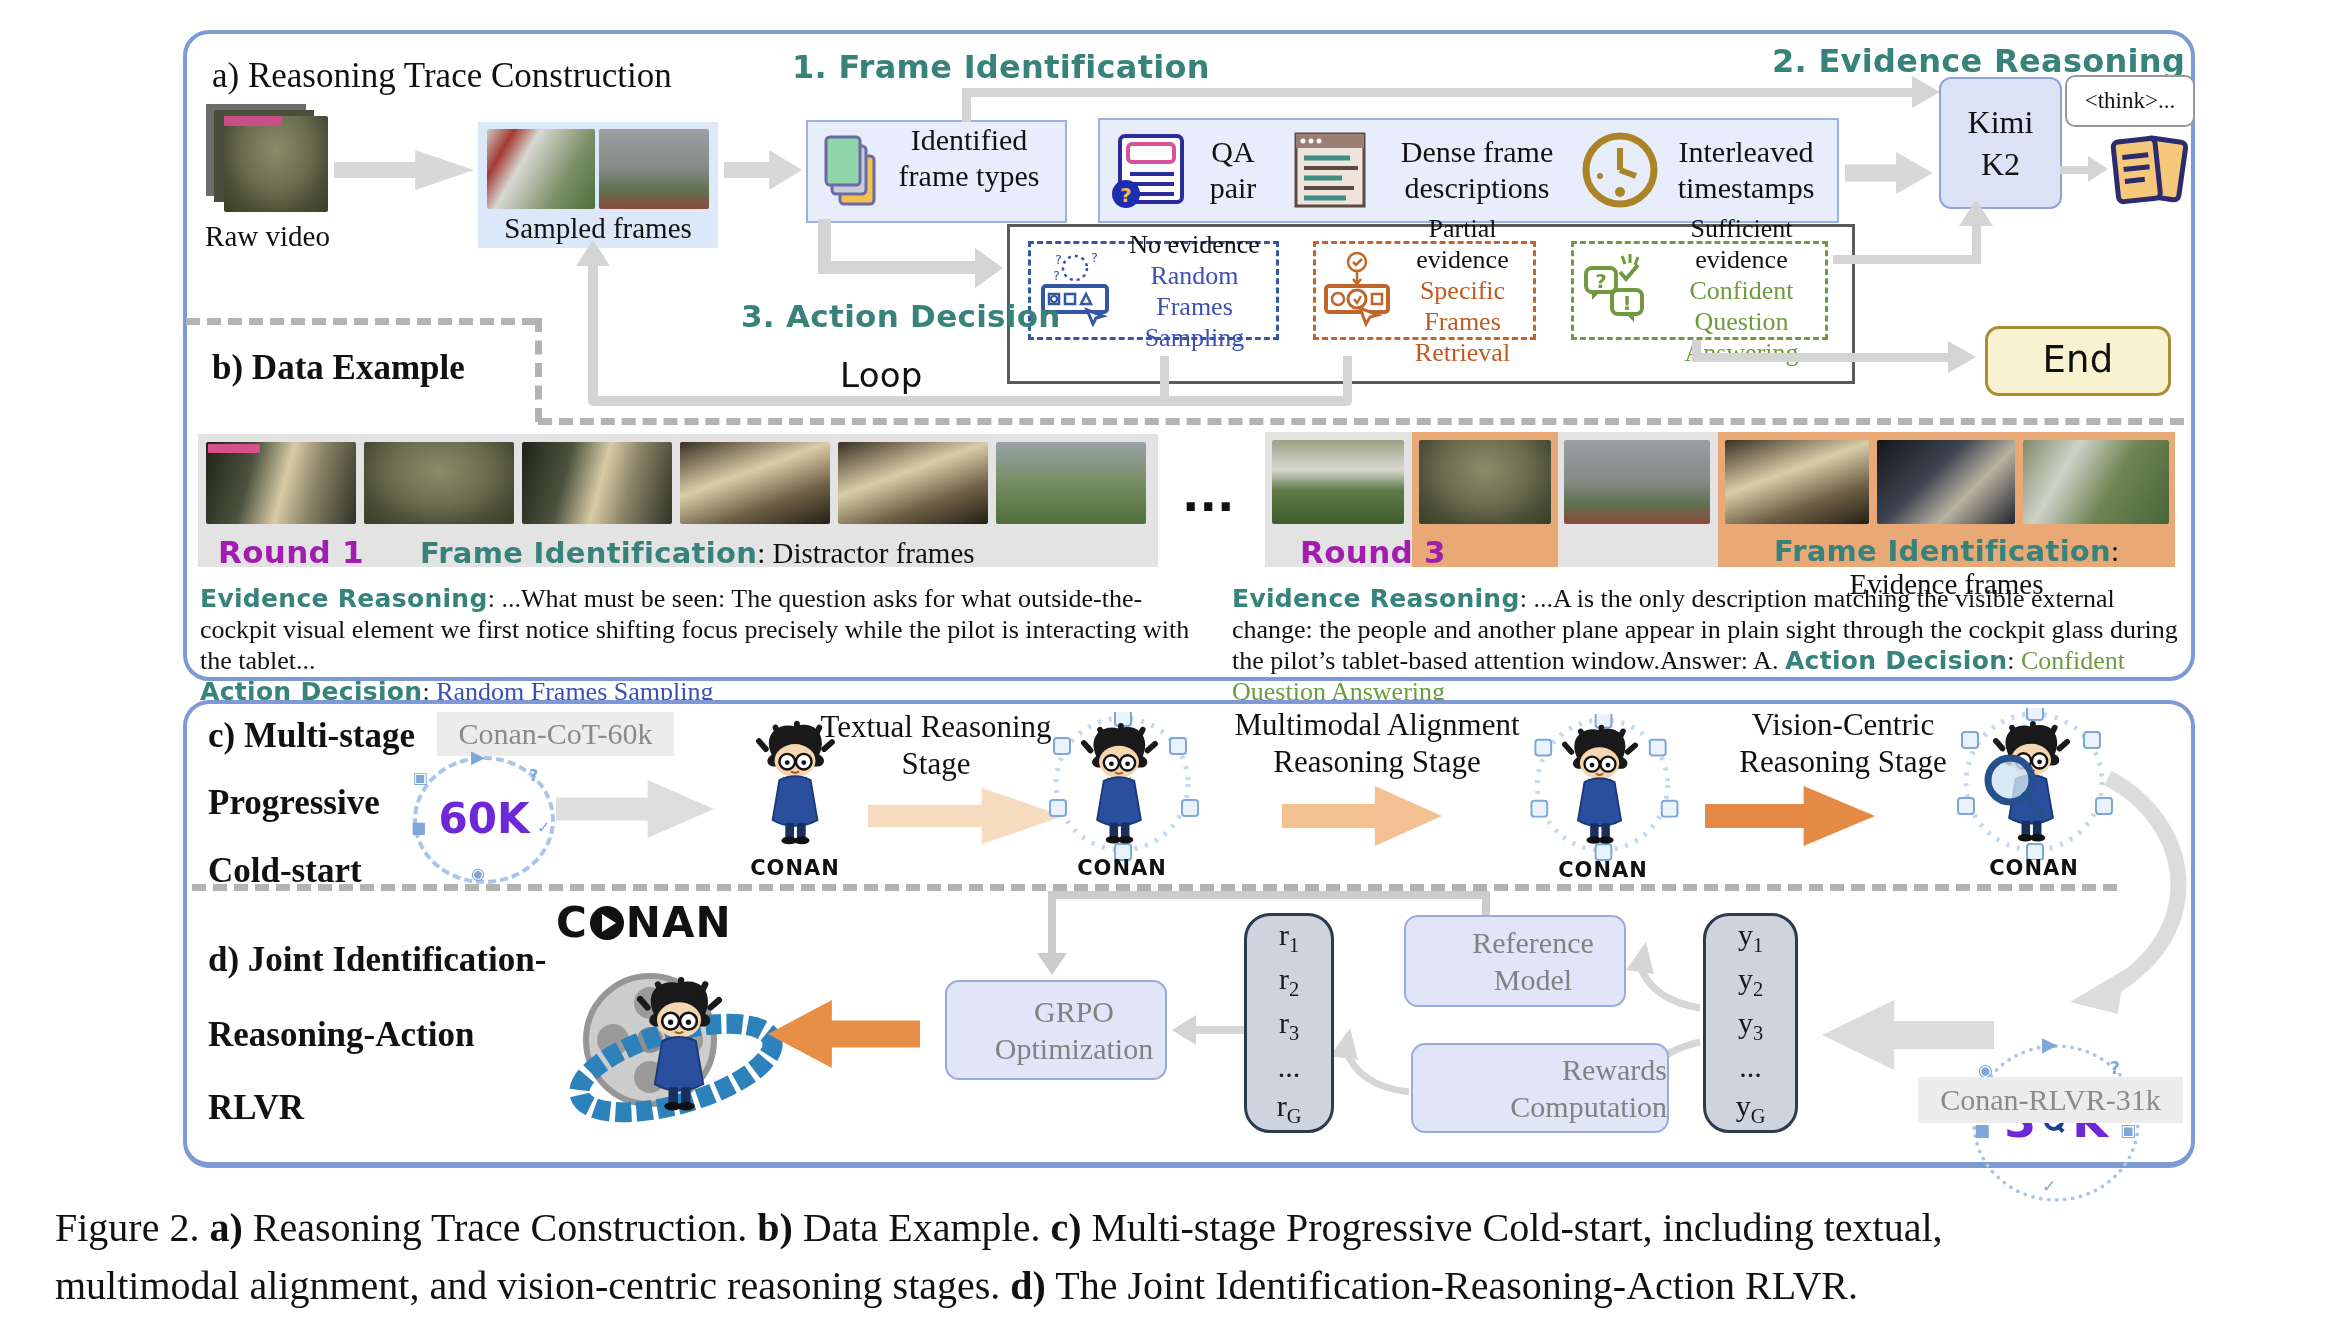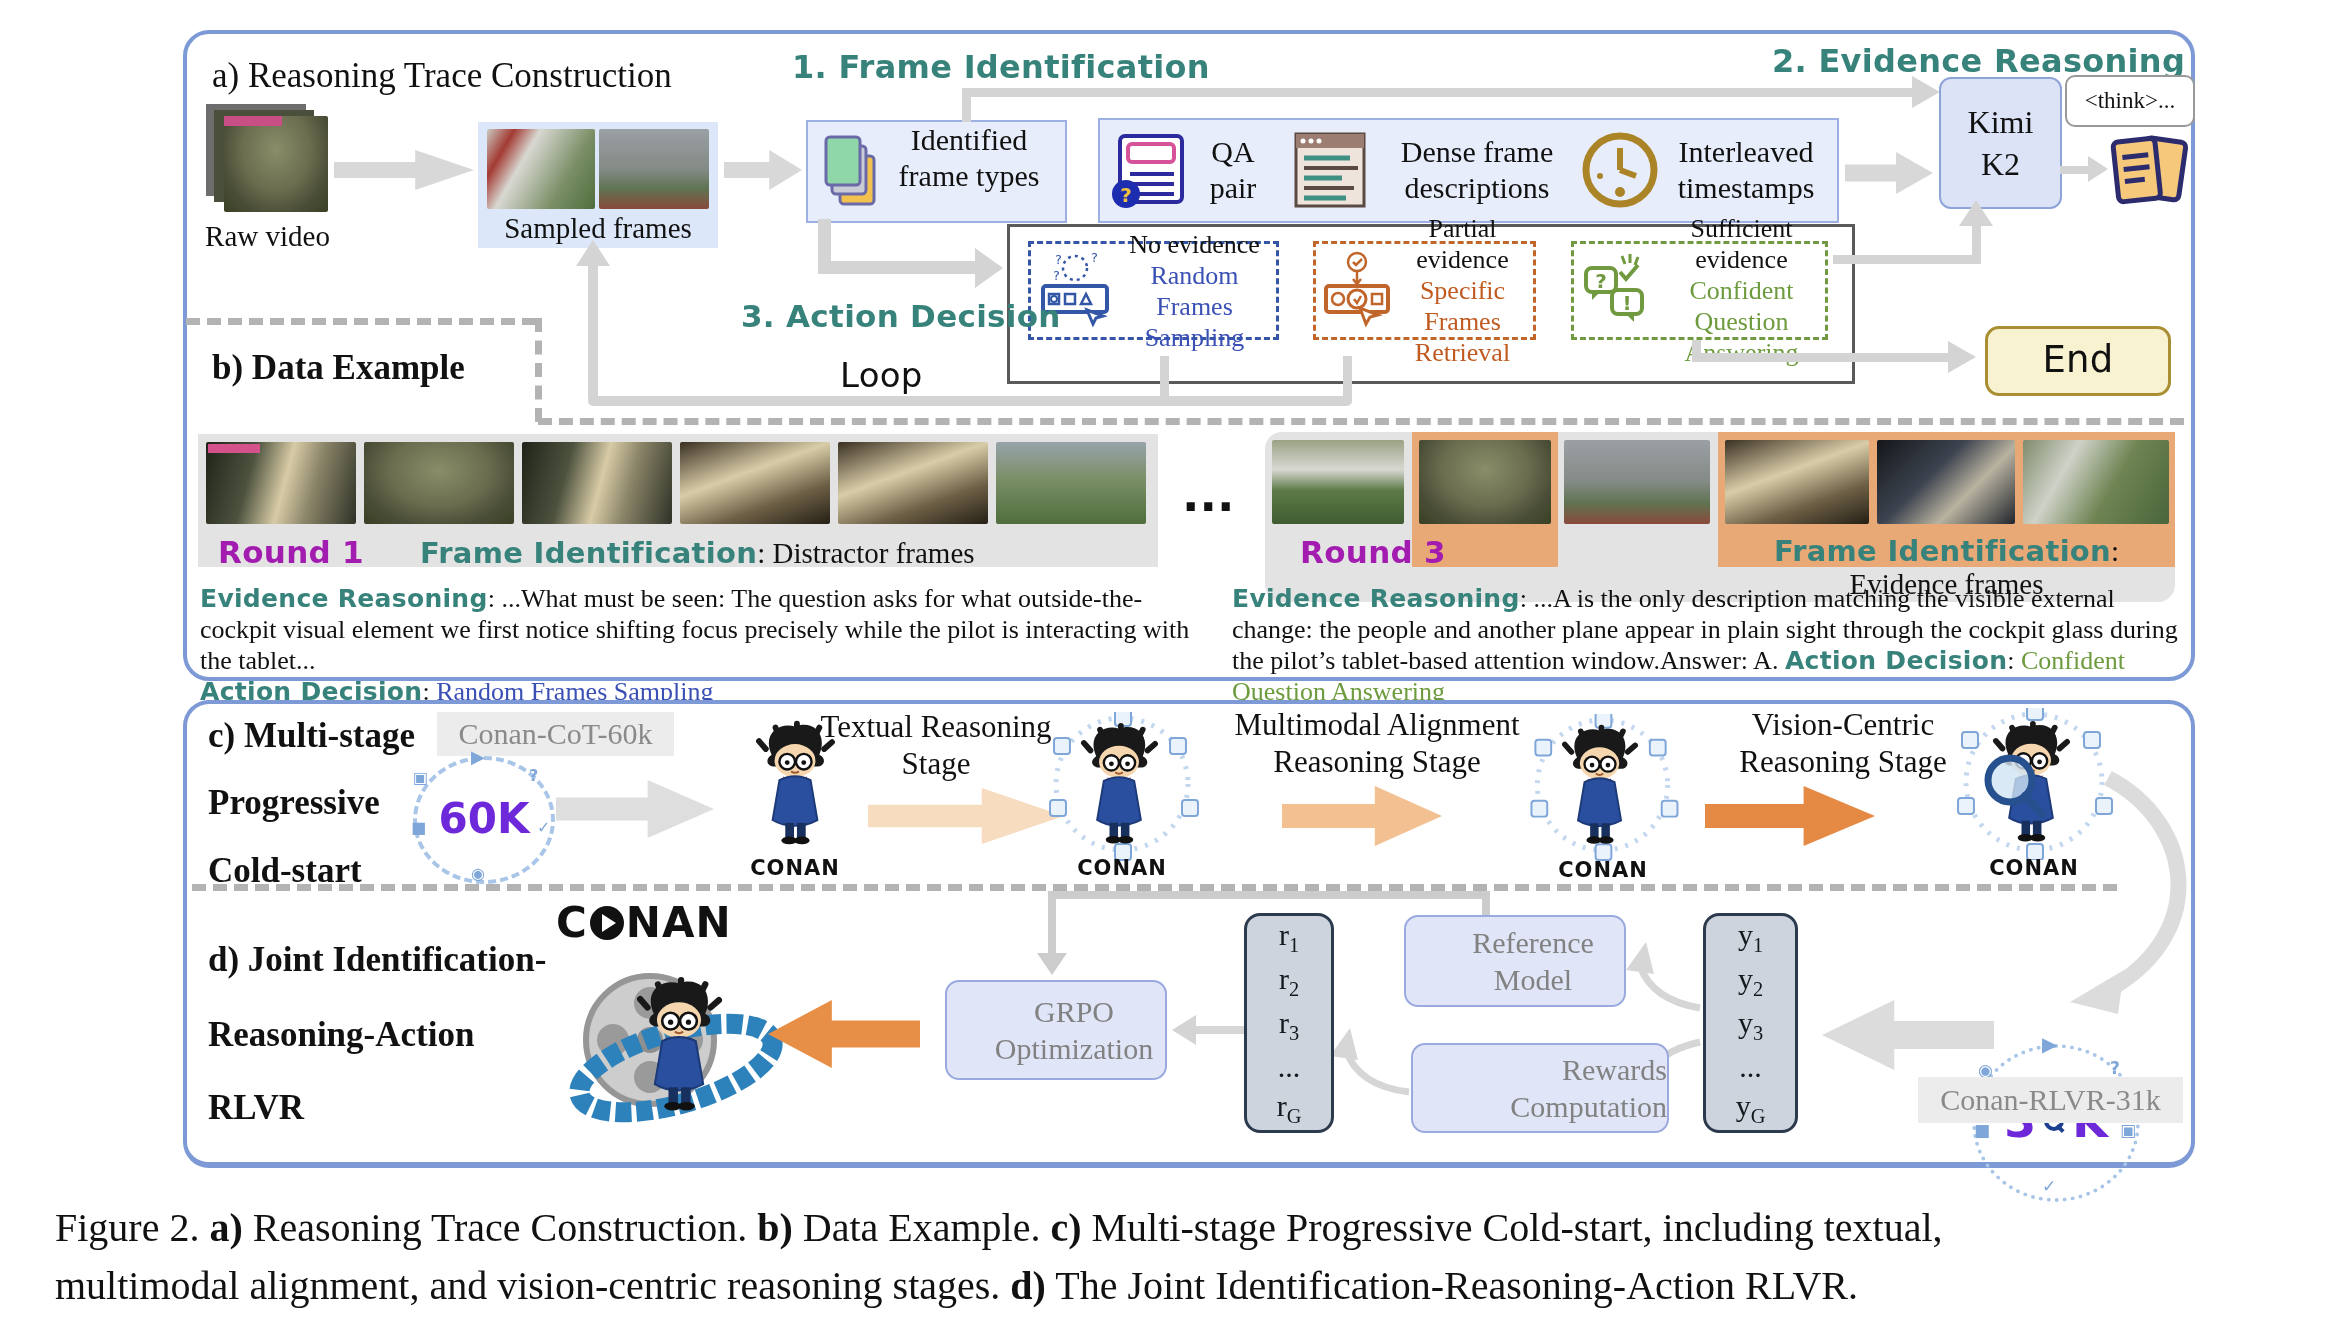"Round 3" div.abs { border-radius: 17px -> none; height: 170px -> 135px }
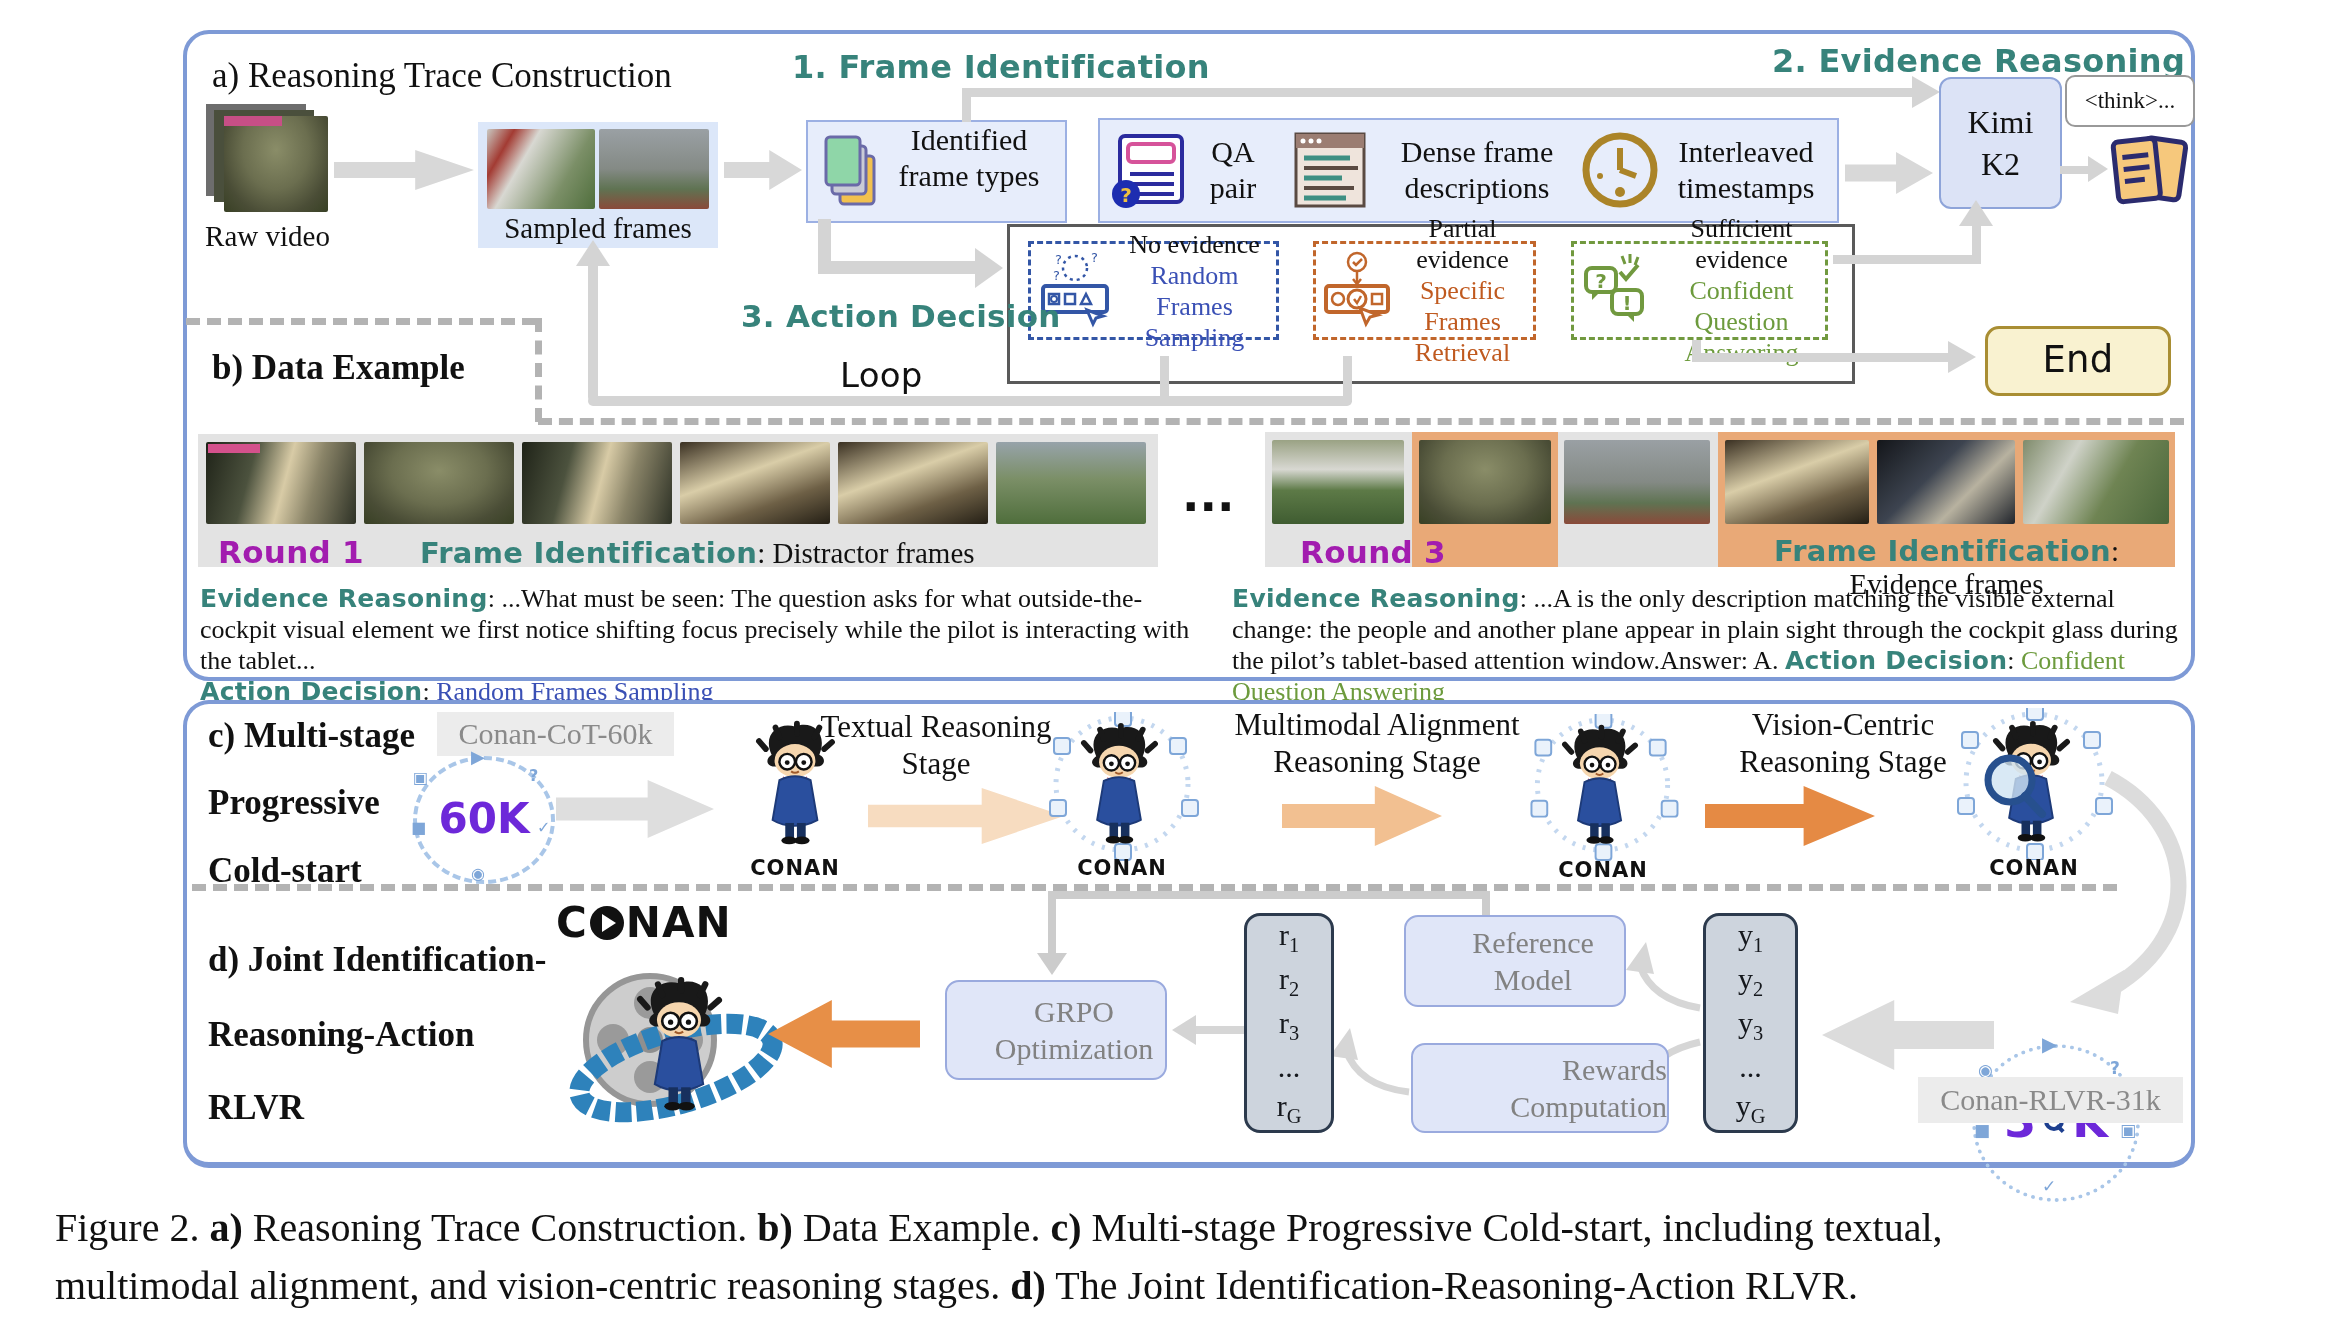"r1" .seq-col { border-radius: 16px -> 26px }
